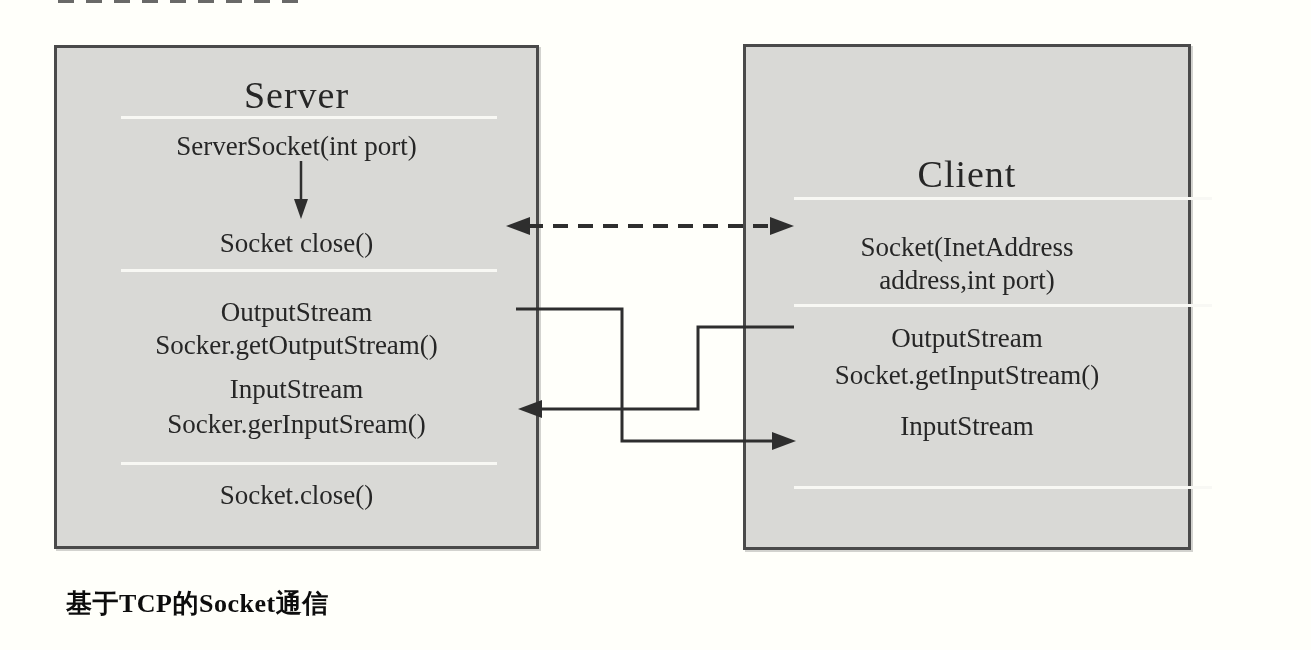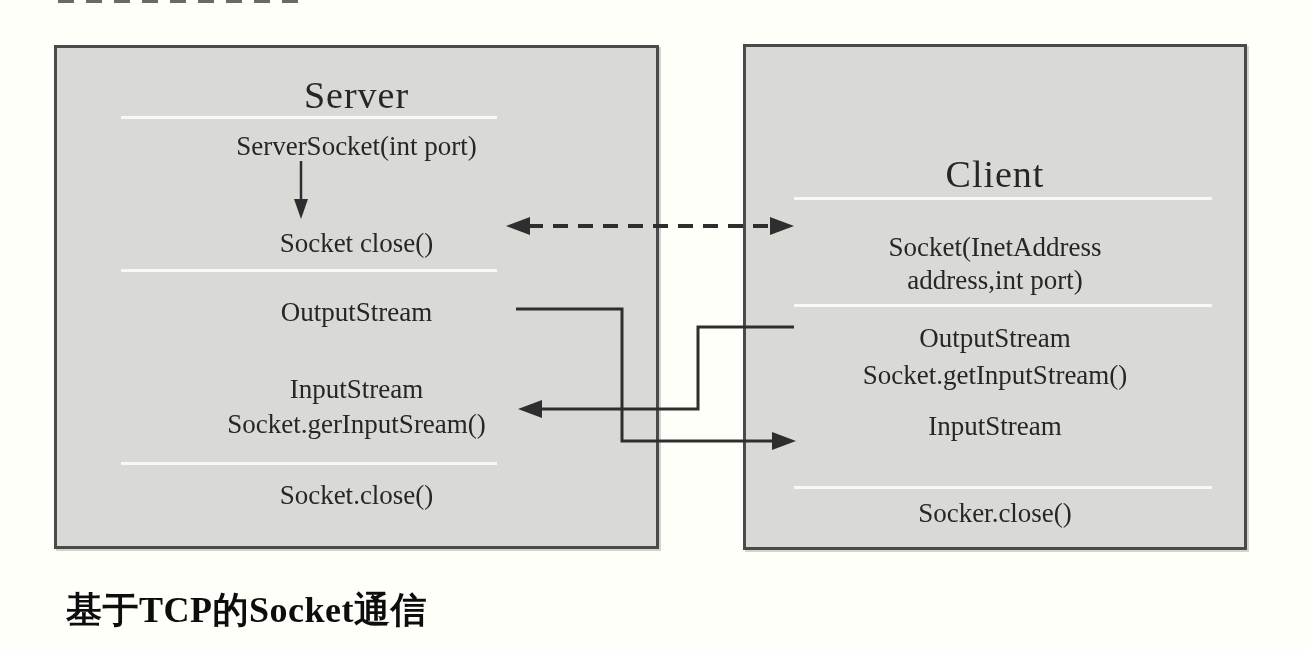"Server" .server-box { width: 605px -> 485px }
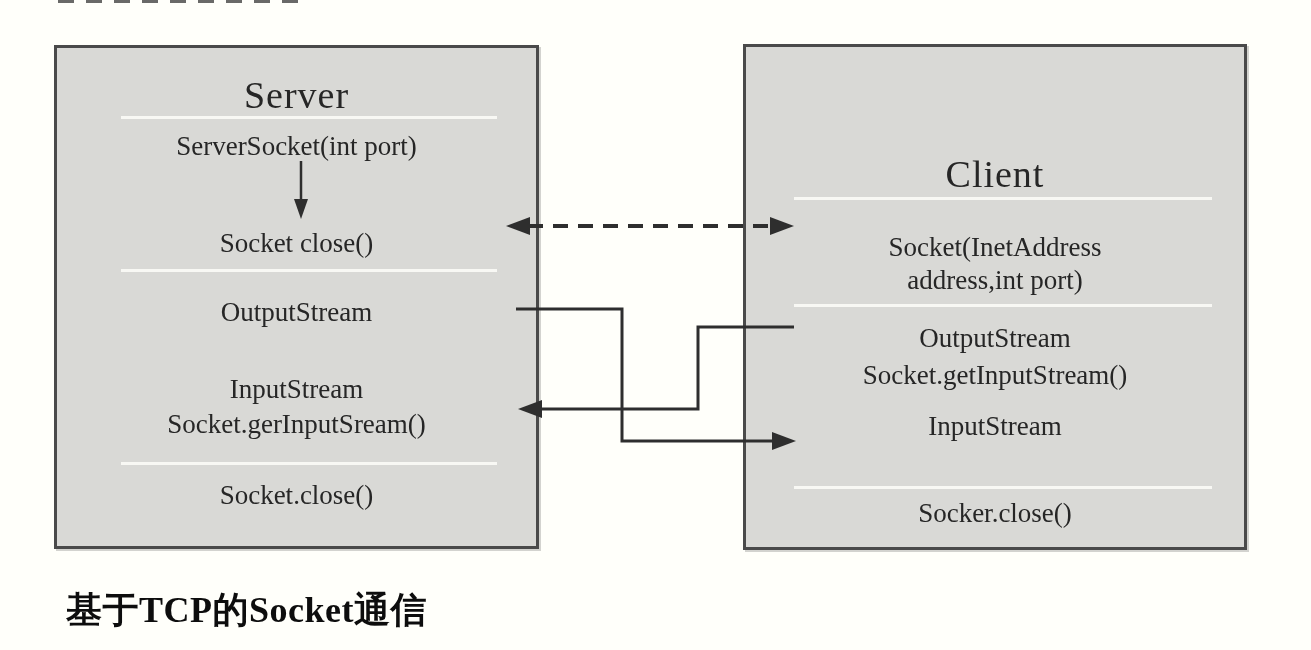"Client" .client-box { width: 504px -> 448px }
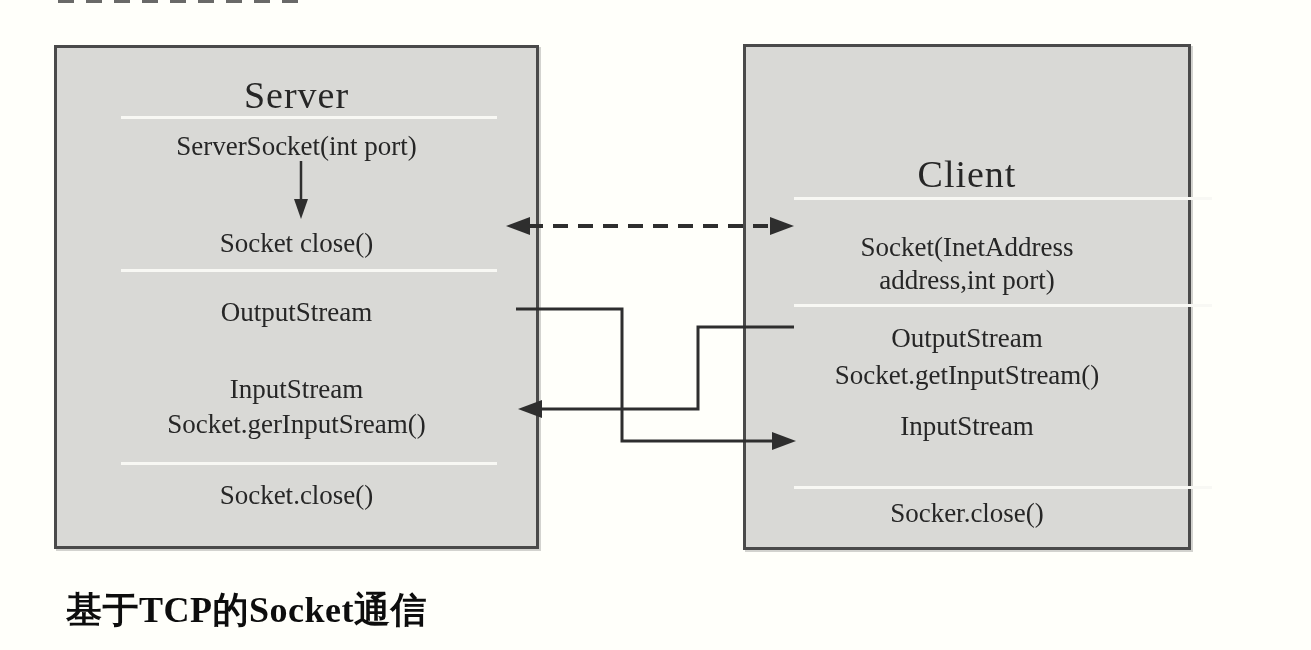"Socker.getOutputStream()" div.row { html: none -> <div>Socker.getOutputStream()</div> }
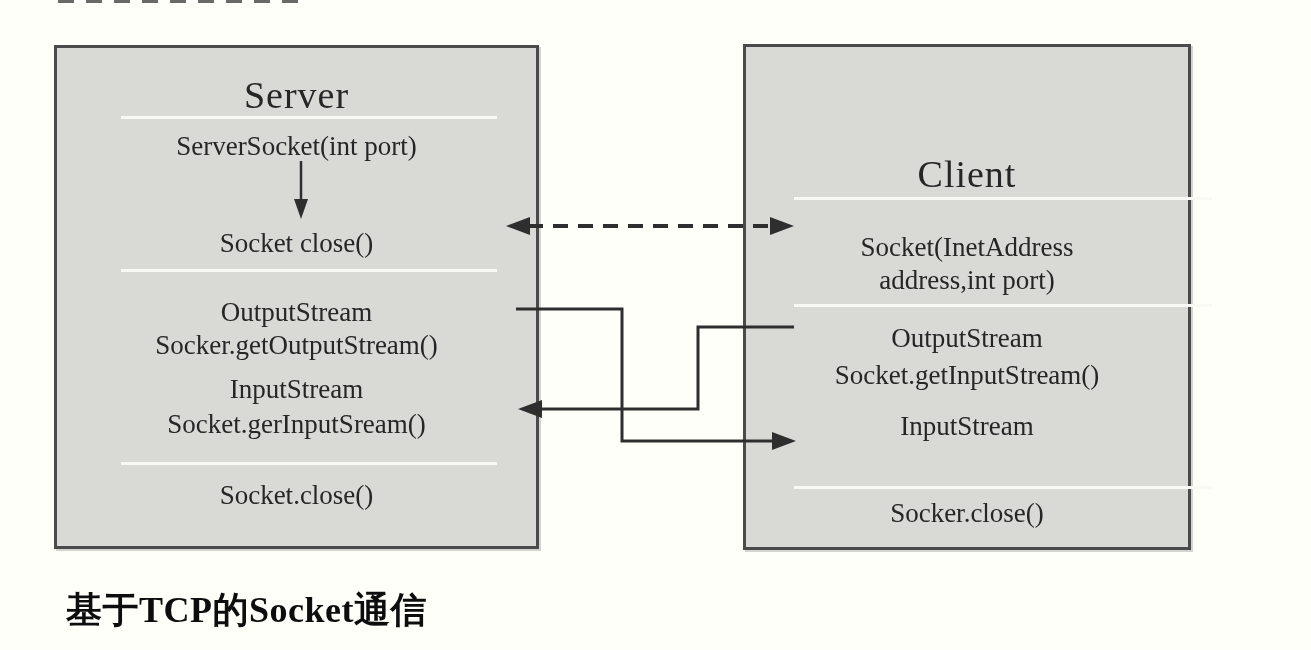"Socket.gerInputSream()" div.row { text: Socket.gerInputSream -> Socker.gerInputSream }
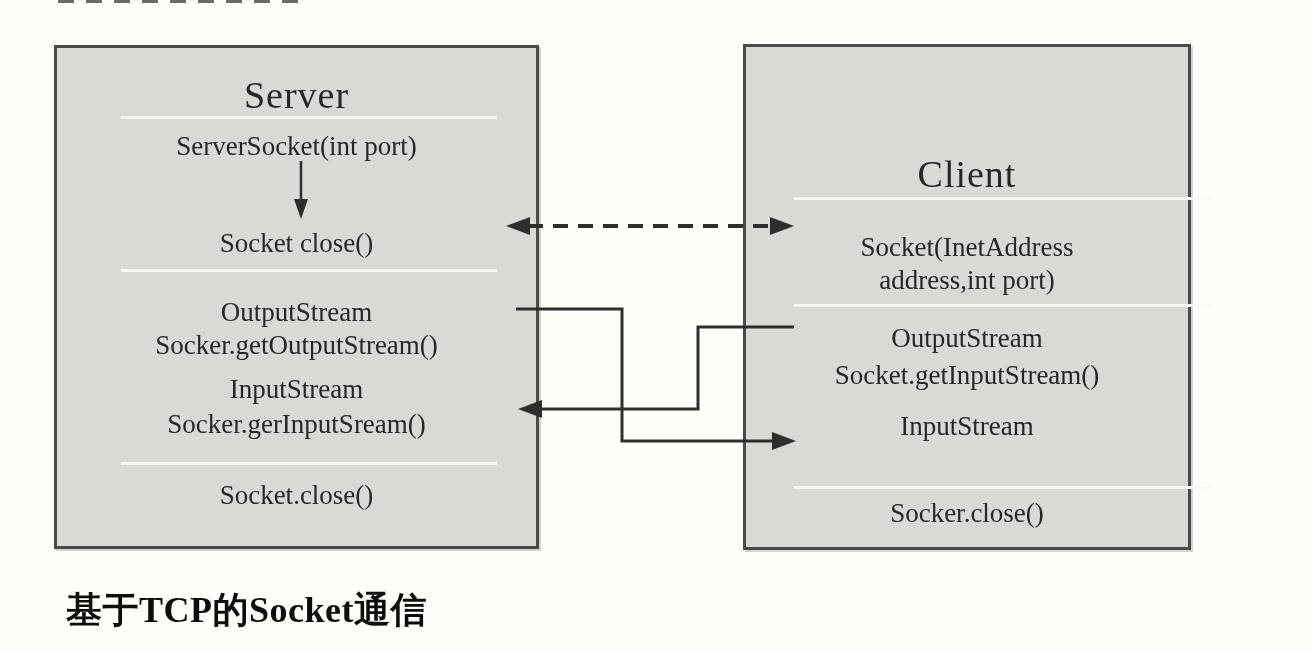"Socker.close()" div.row { html: <div>Socker.close()</div> -> none }
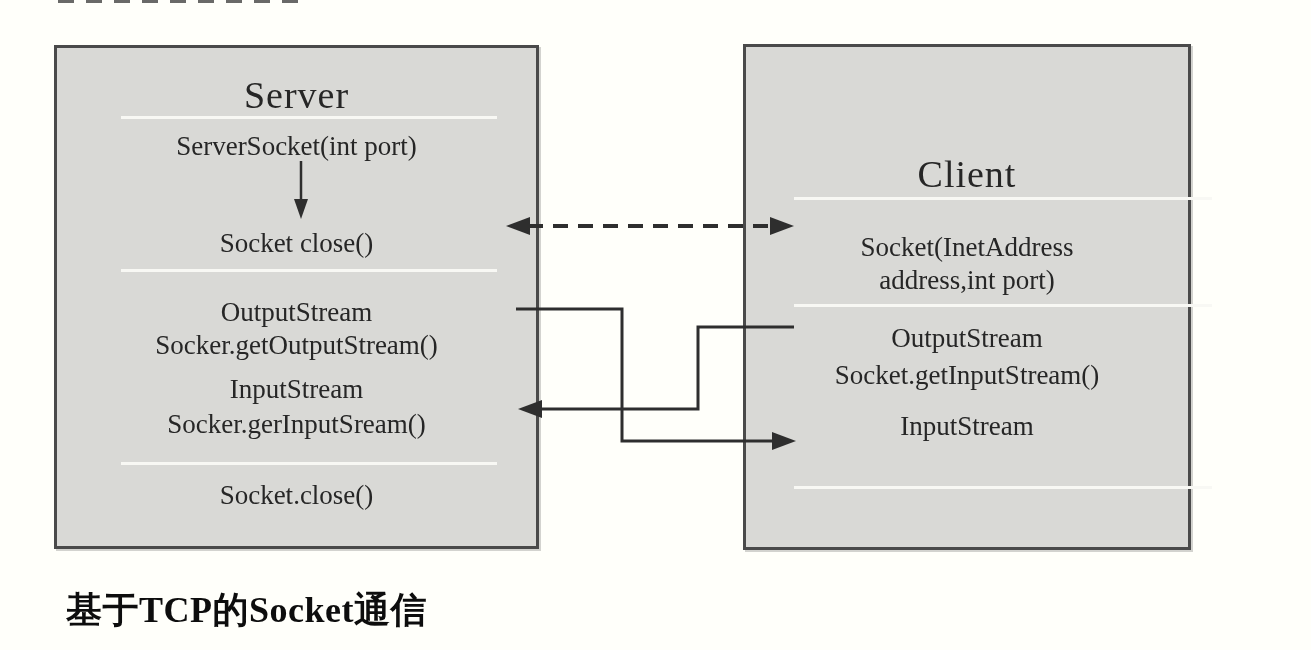"基于TCP的Socket通信" .caption { font-size: 36px -> 26px }
